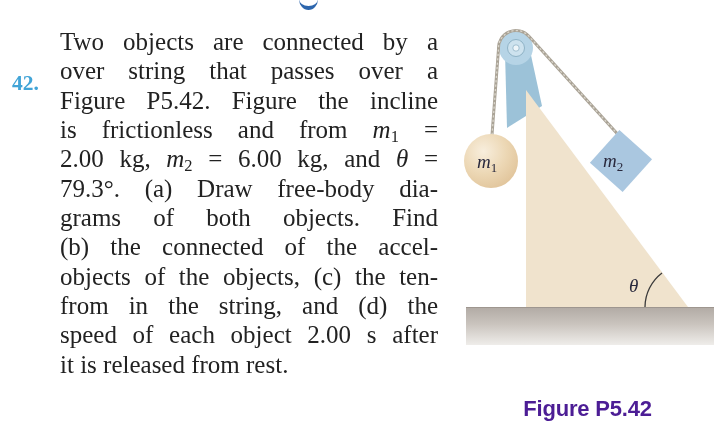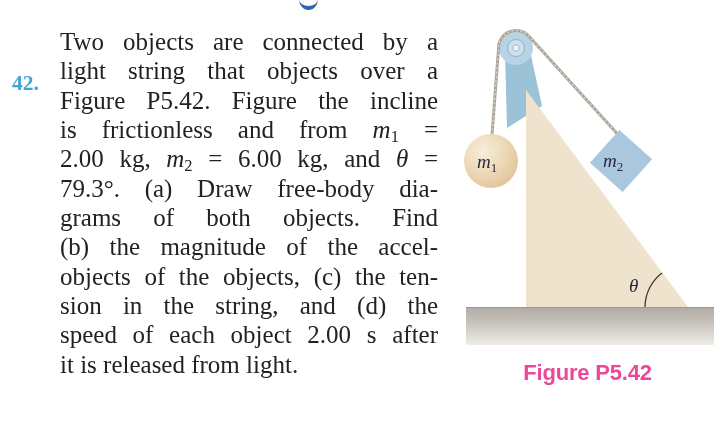"light string that objects over" span { text: light string that objects -> over string that passes }
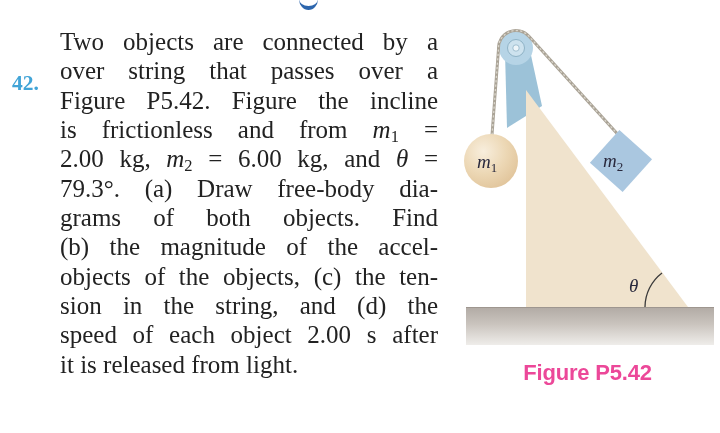"(b) the magnitude of the" span { text: magnitude -> connected }
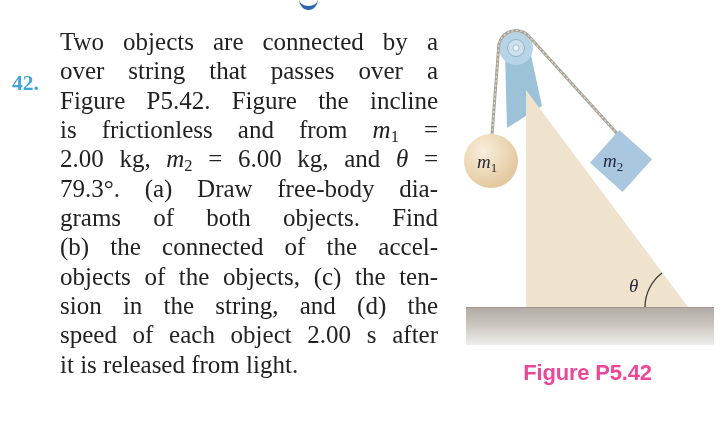"sion in the string, and" span { text: sion -> from }
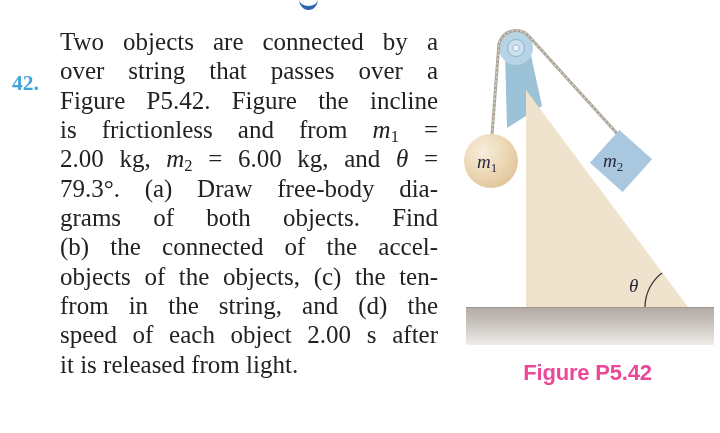"it is released from light." span { text: light -> rest }
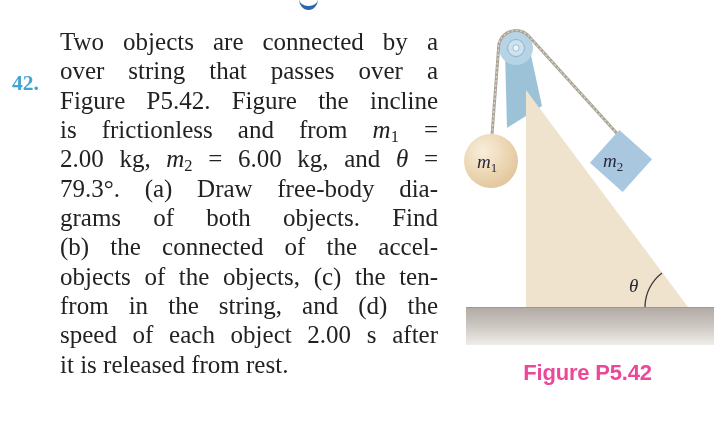"Figure P5.42" div.figcaption { color: #ec4899 -> #4c1d95; margin-top: none -> 36px }
